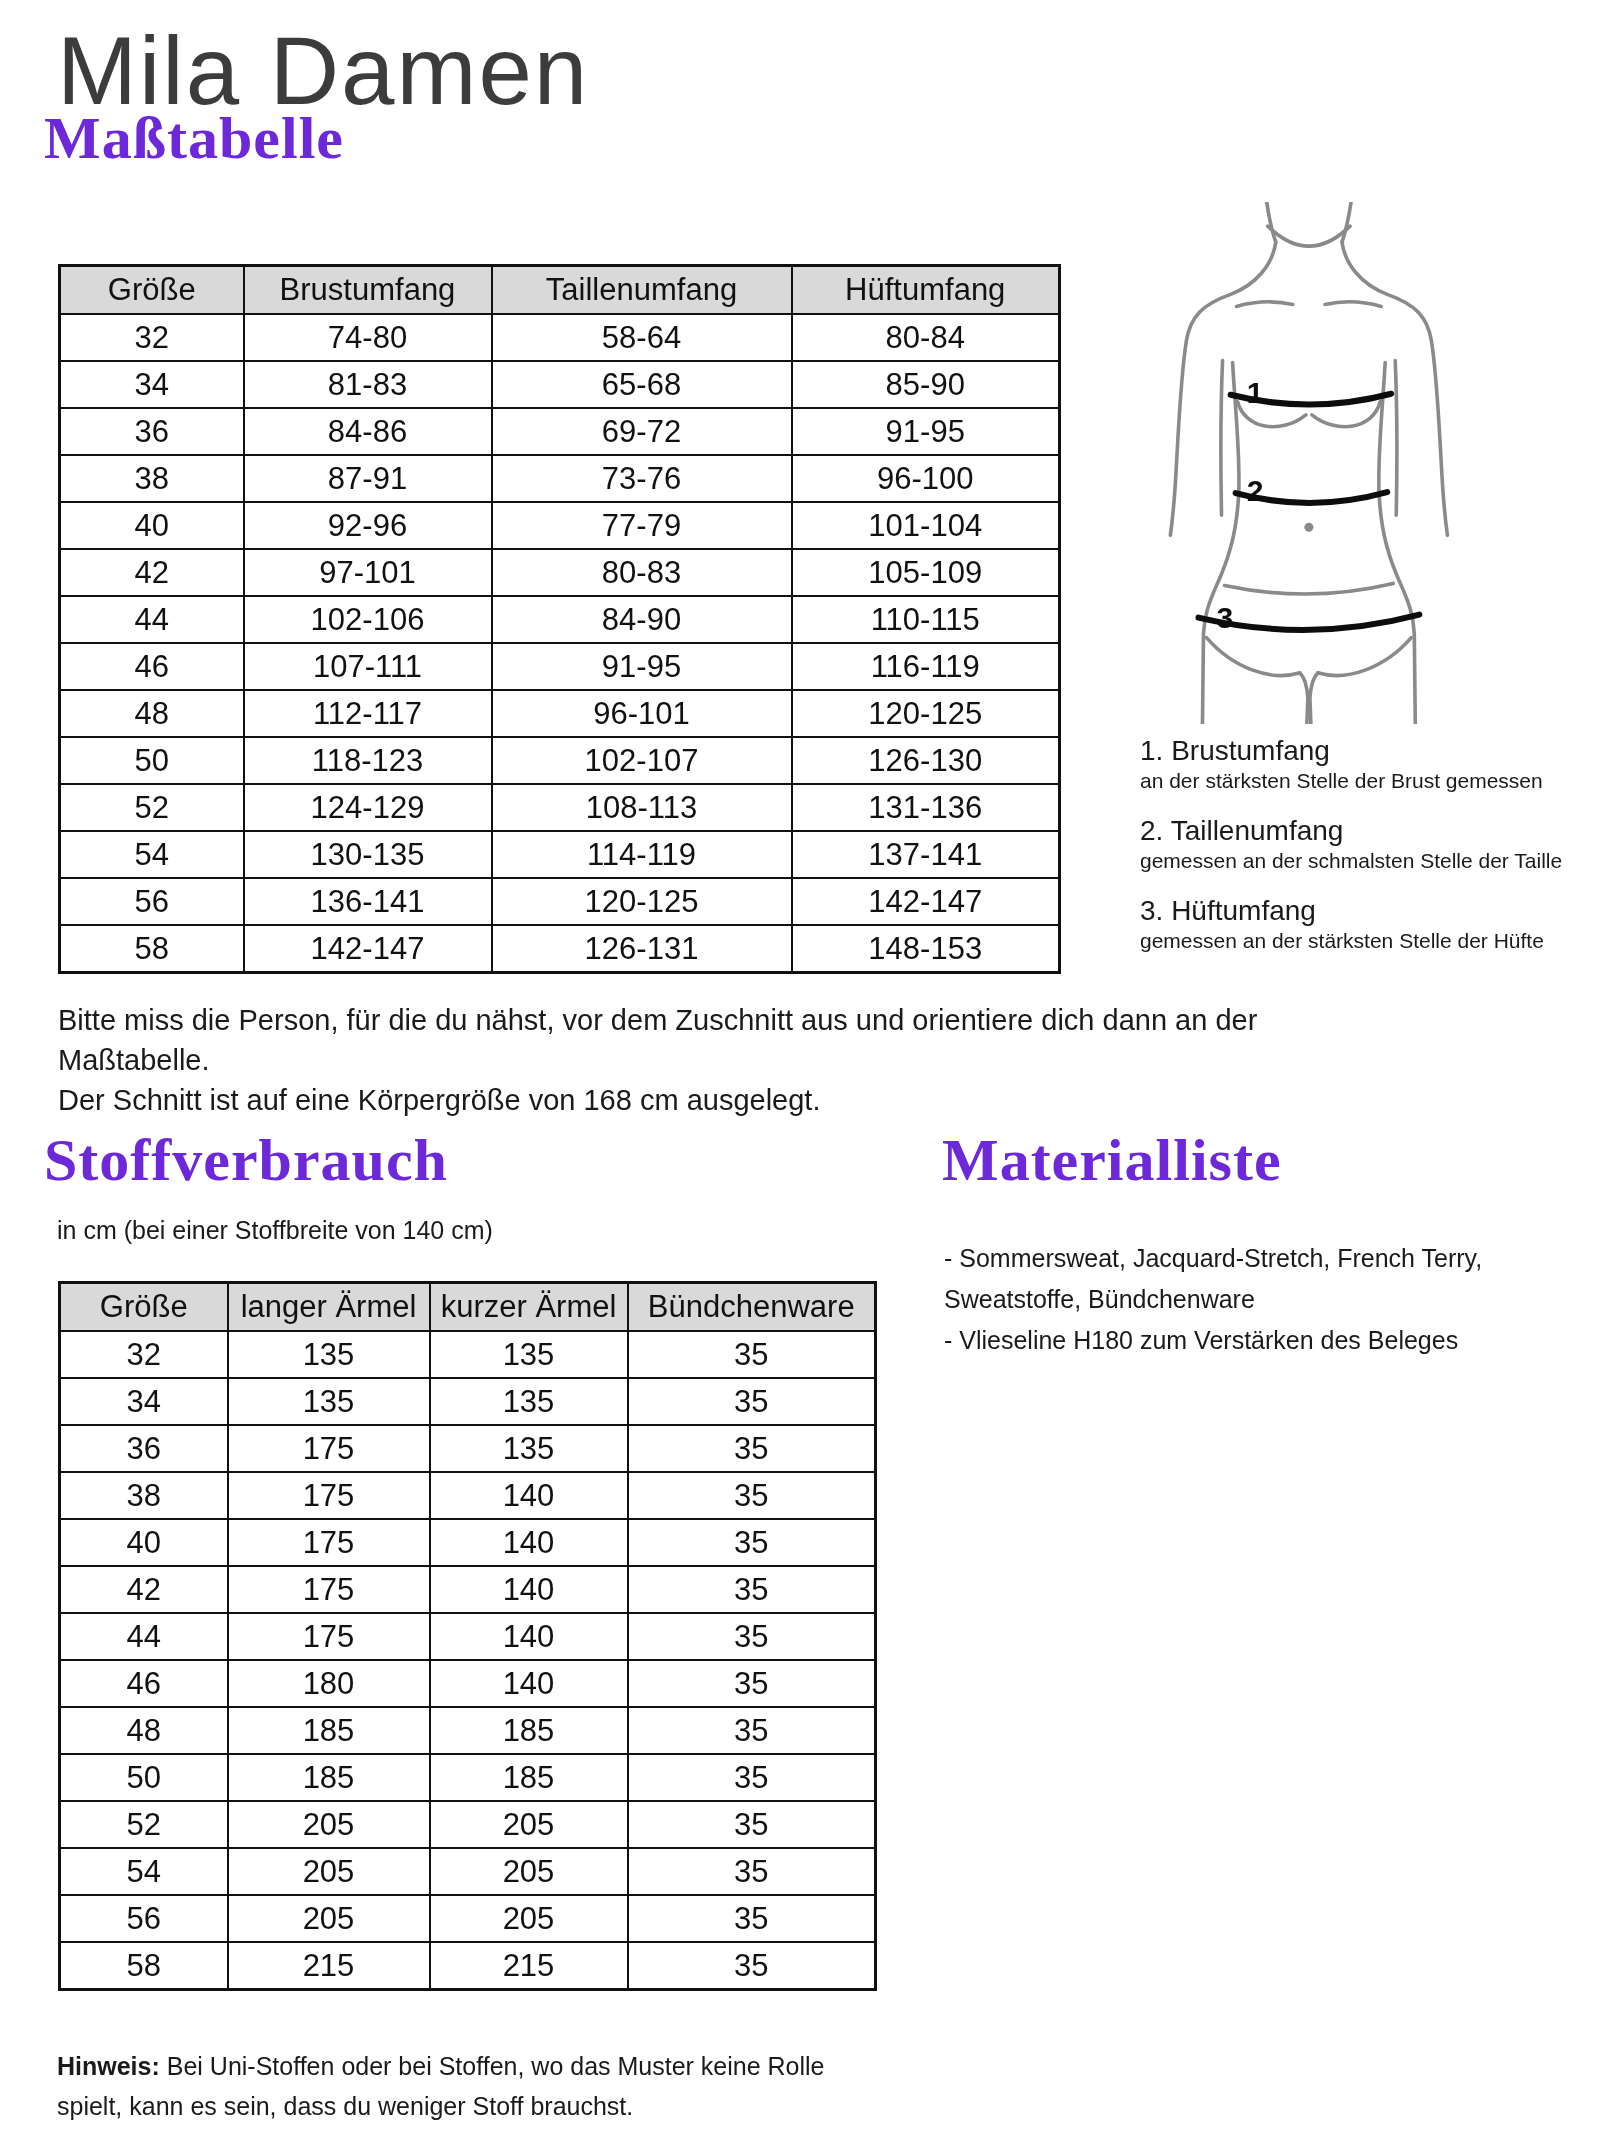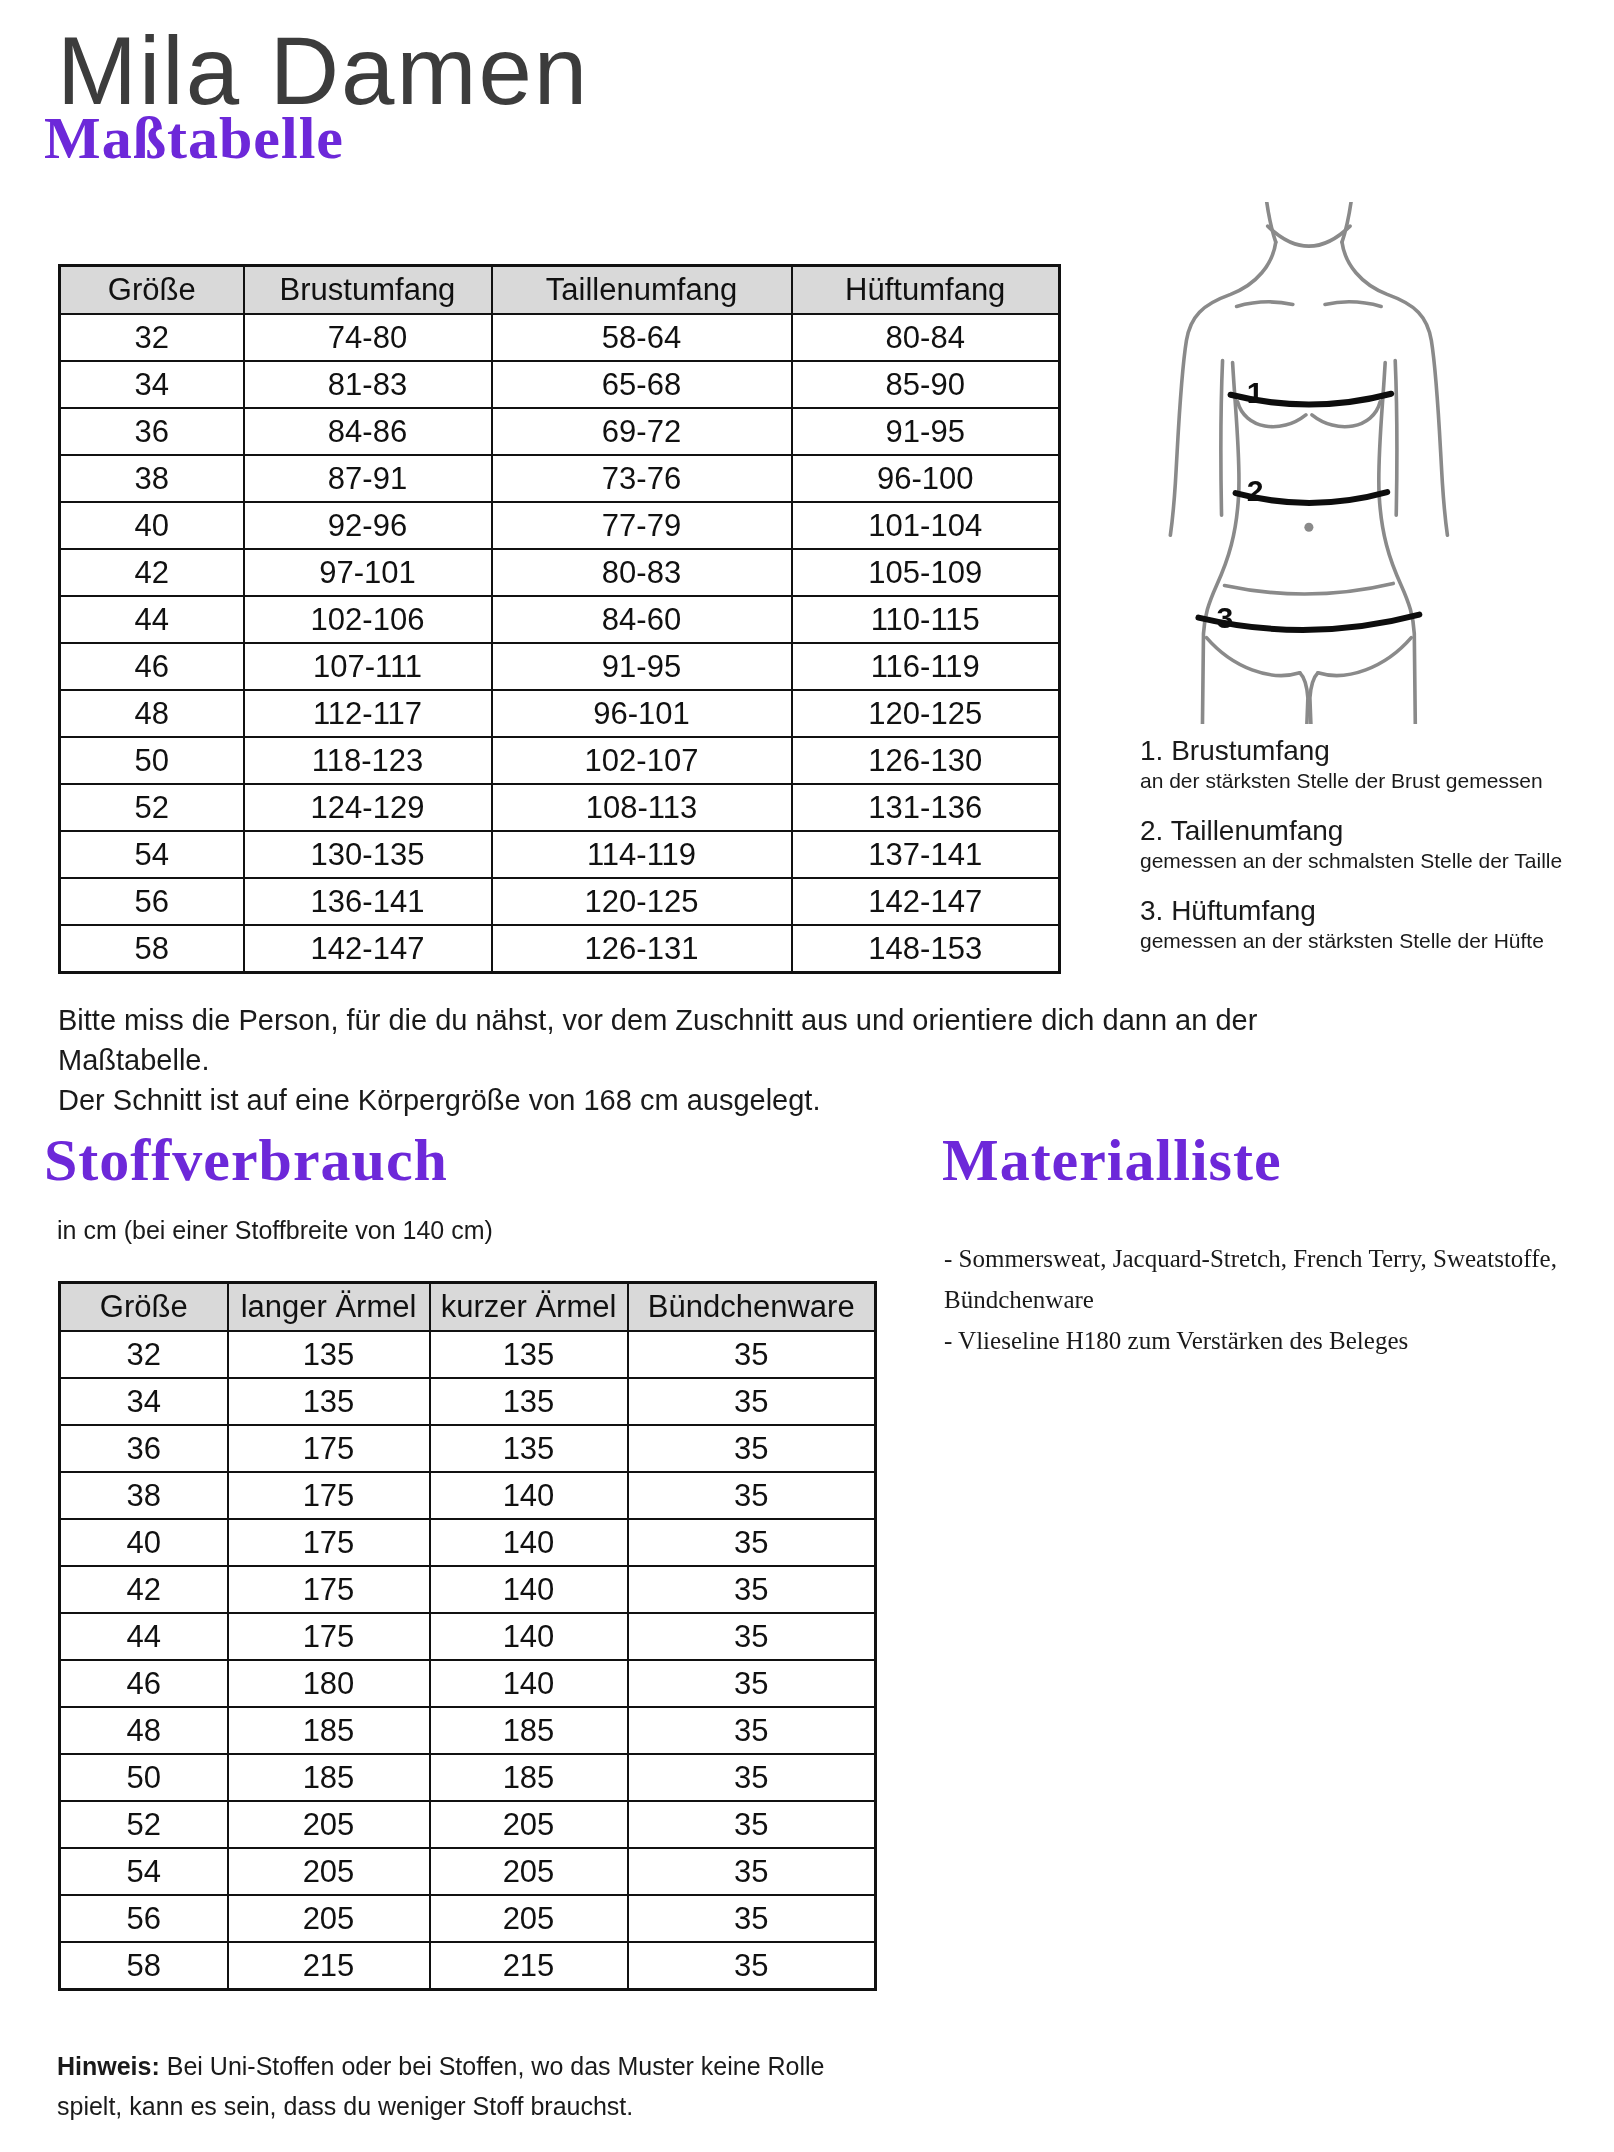"84-60" td { text: 84-60 -> 84-90 }
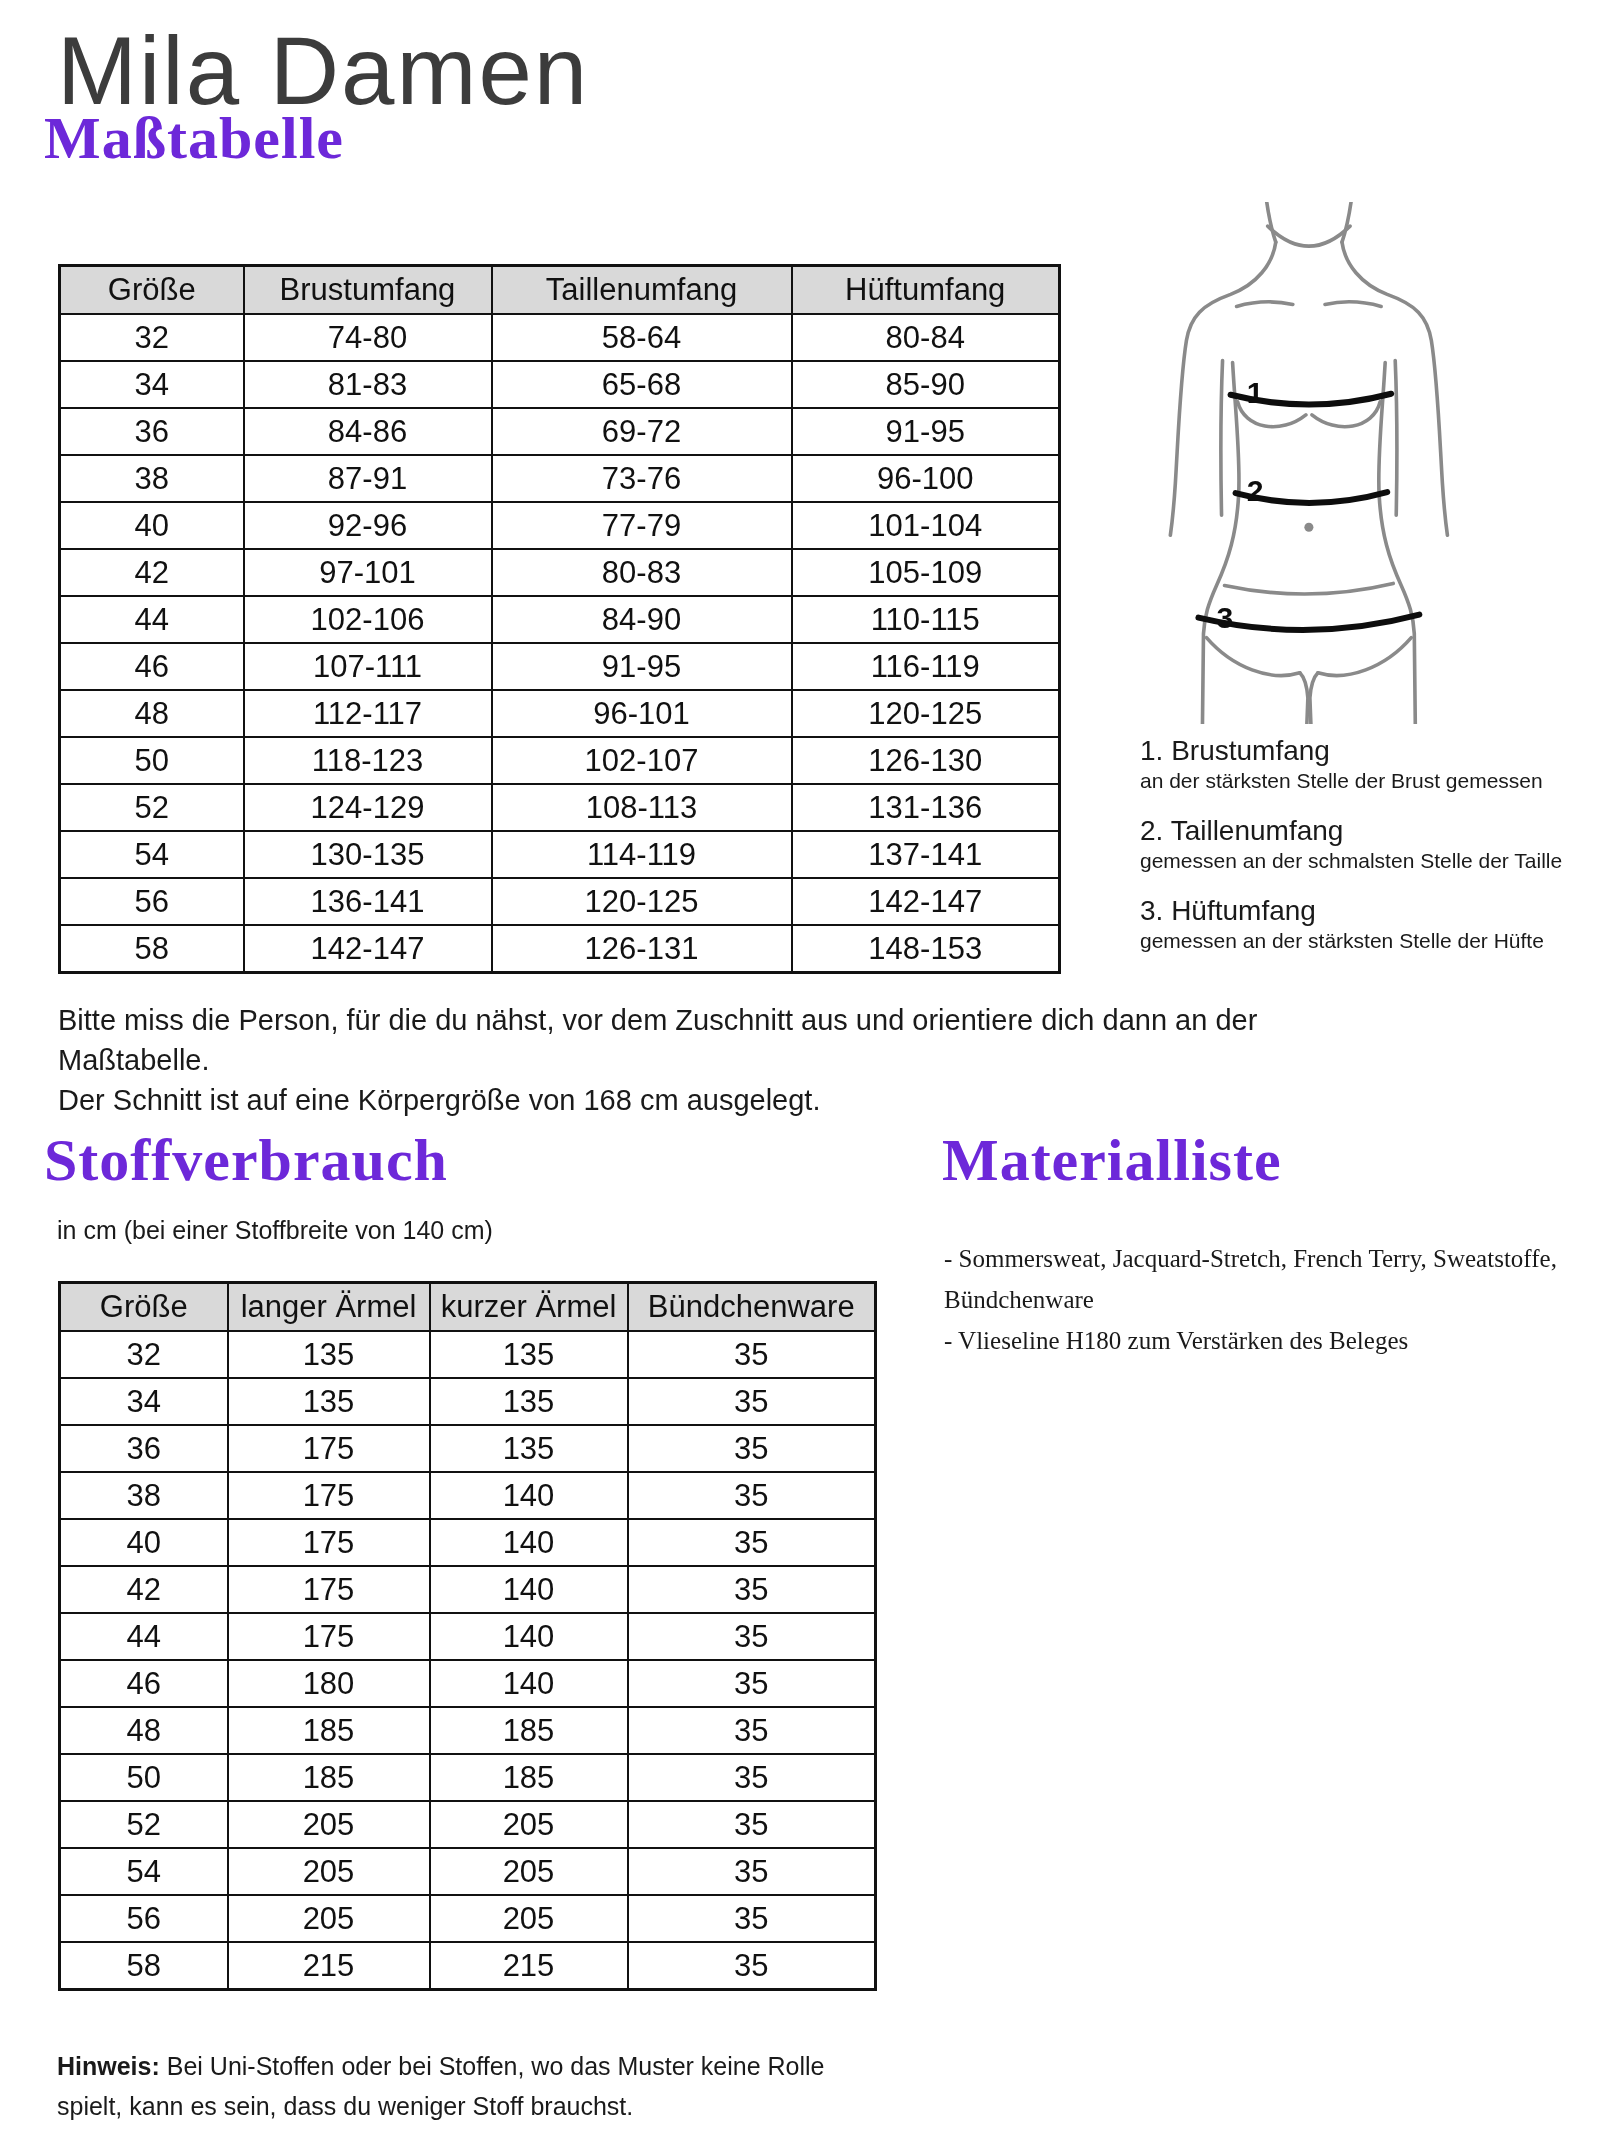"- Sommersweat, Jacquard-Stretch, French" .material-item { font-family: Liberation Serif, serif -> none }
